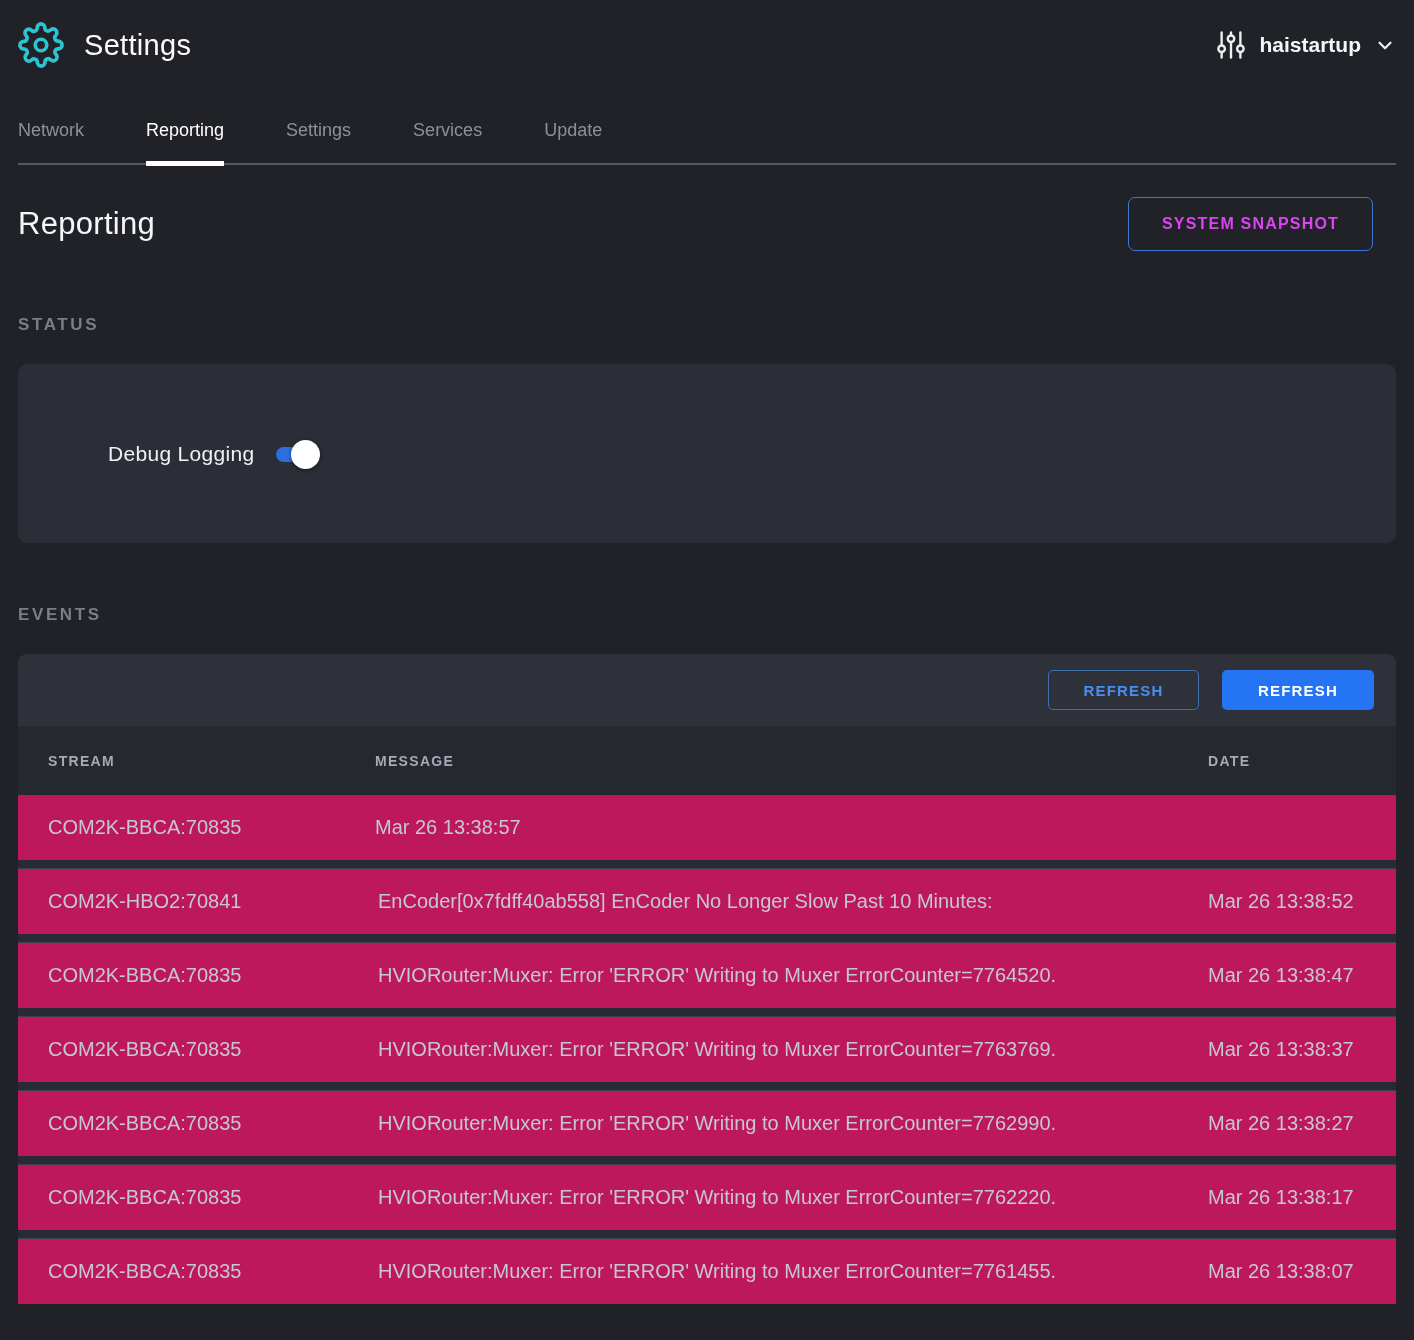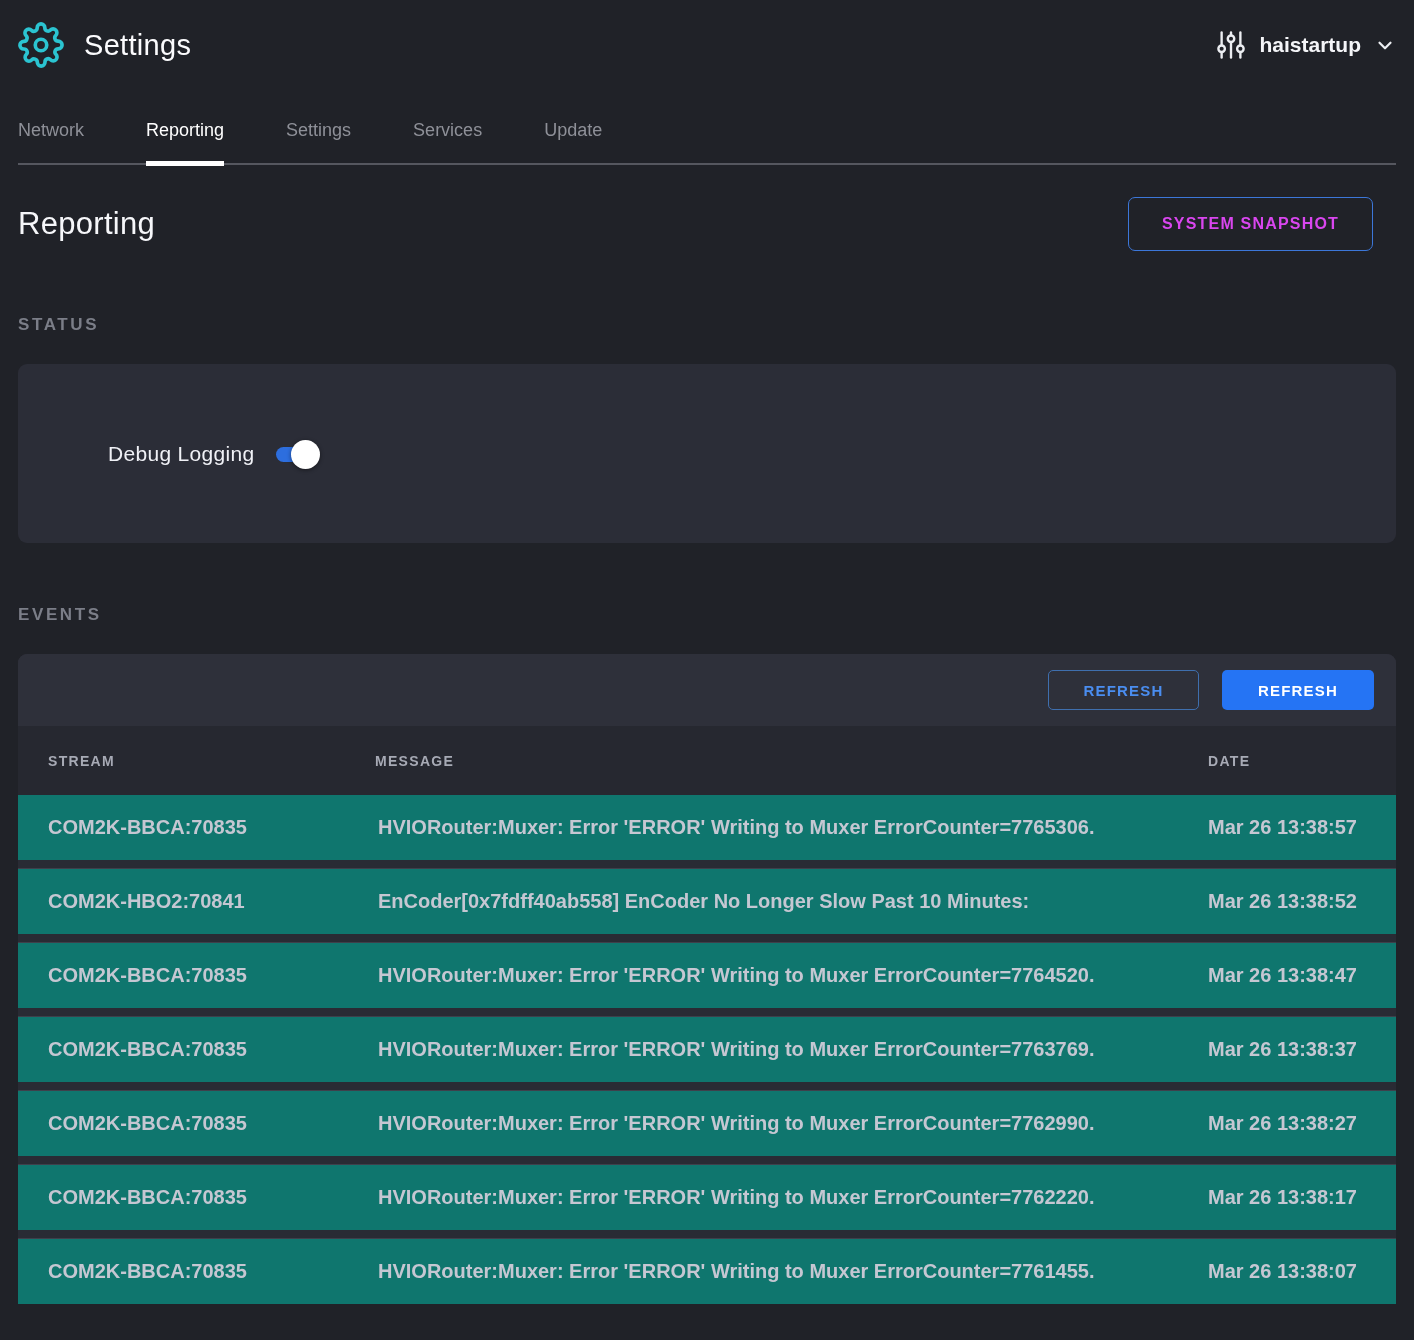"COM2K-BBCA:70835" .event-row { background: #0f766e -> #be185d; font-weight: bold -> none }
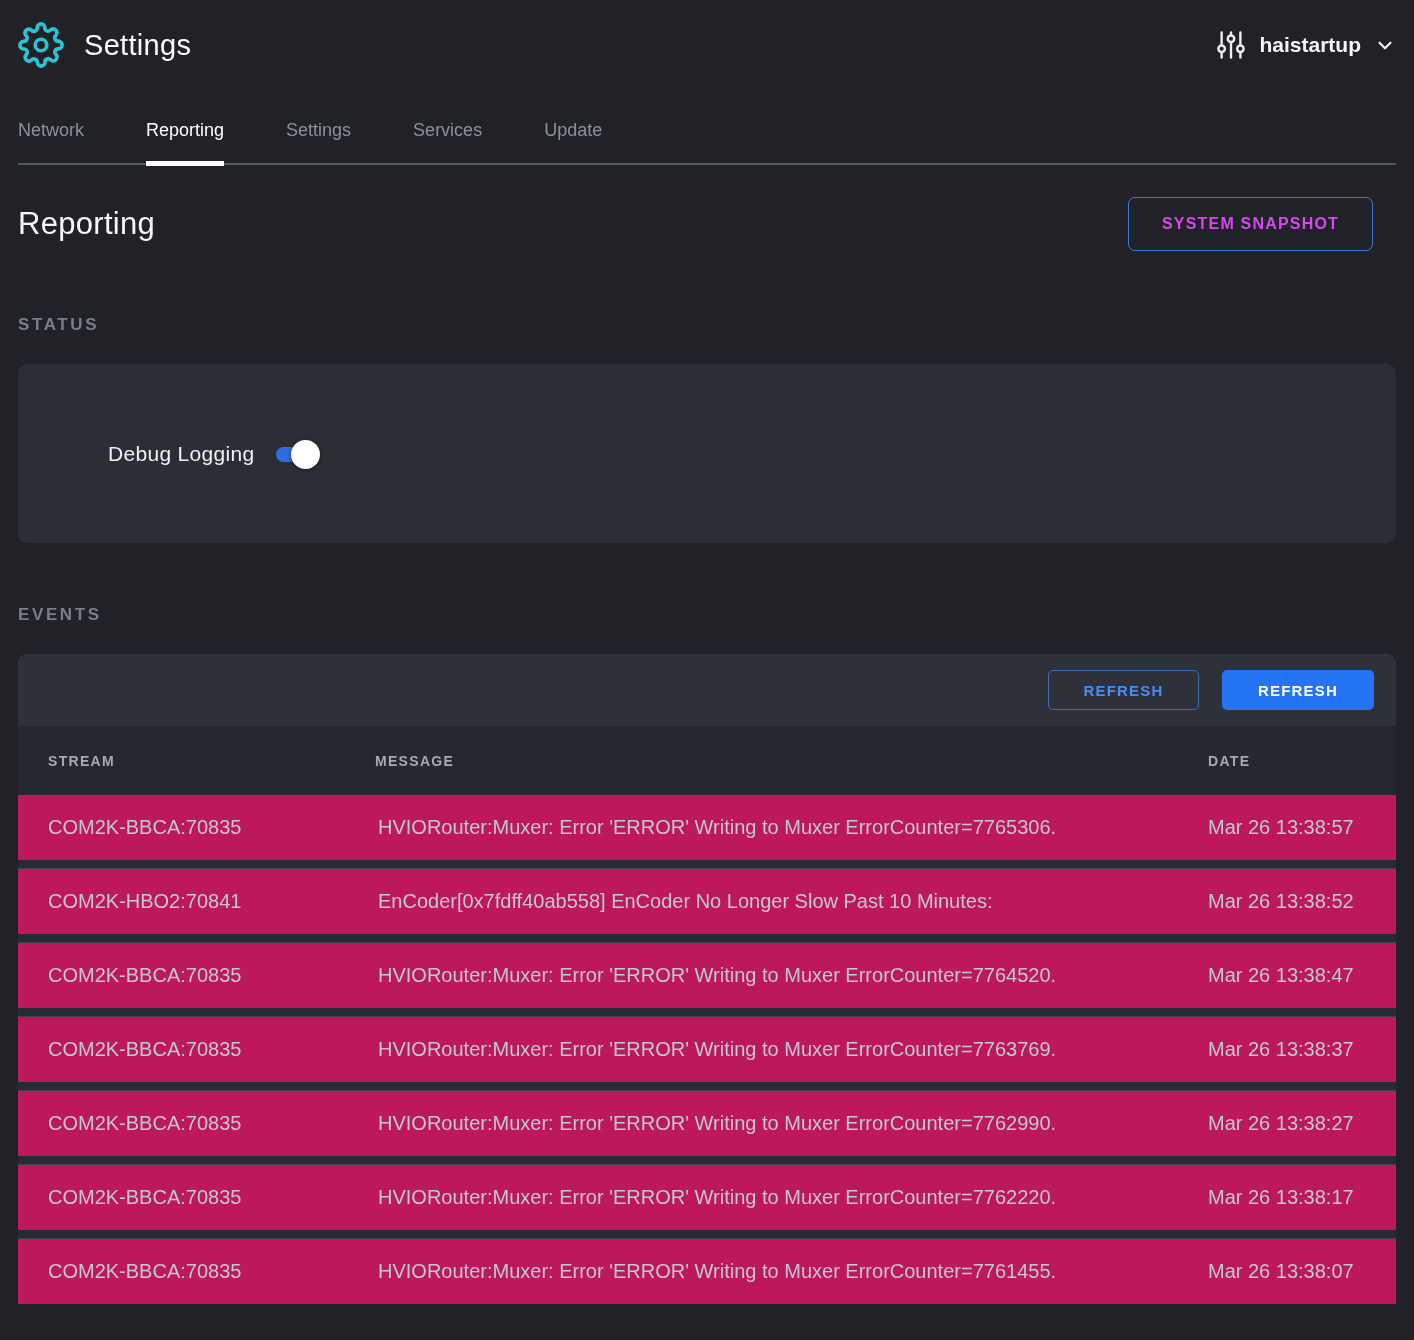"HVIORouter:Muxer: Error 'ERROR' Writing to Muxer ErrorCounter=7765306." div.cell { html: <div>HVIORouter:Muxer: Error 'ERROR' Writing to Muxer ErrorCounter=7765306.</div> -> none }
